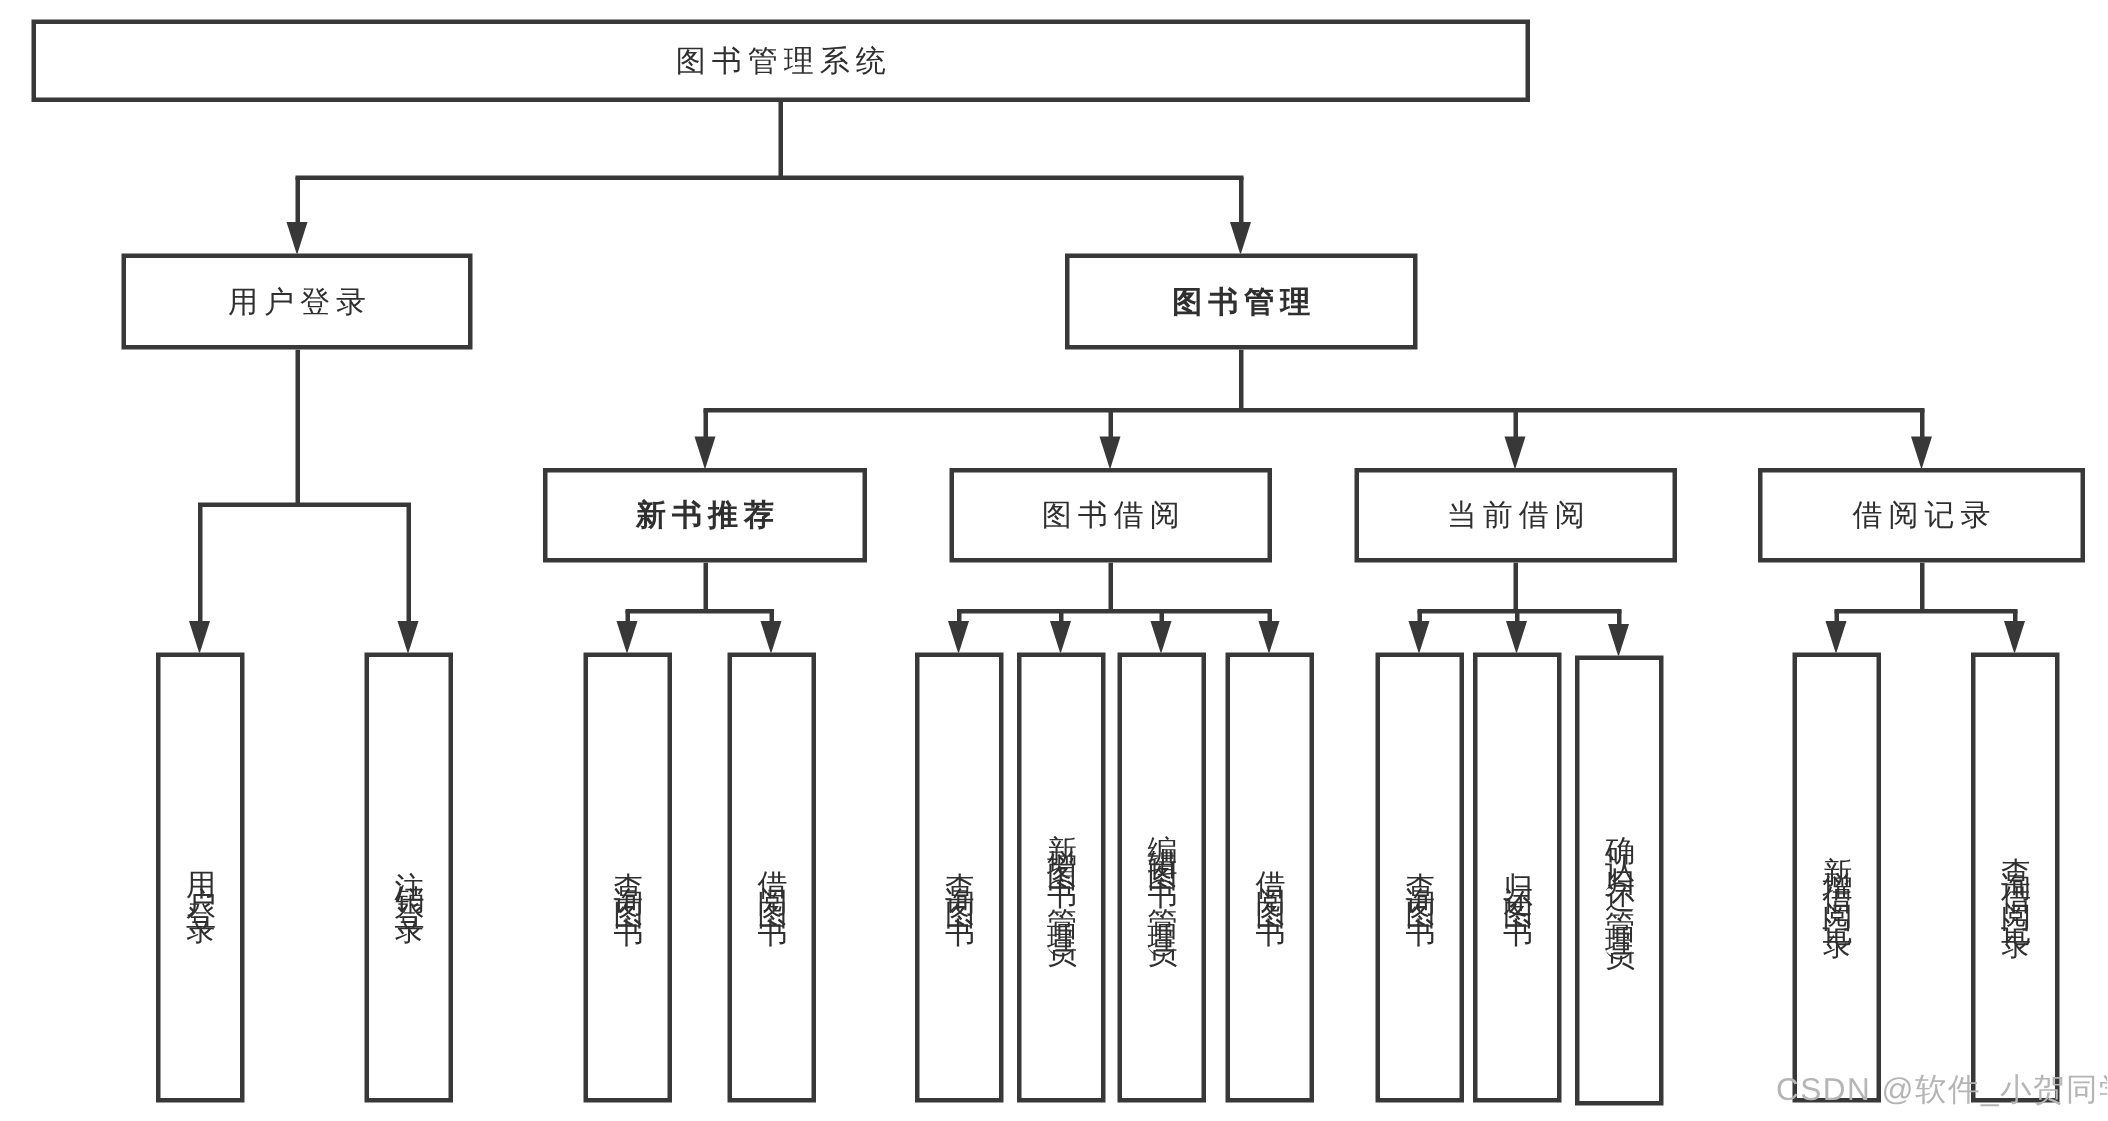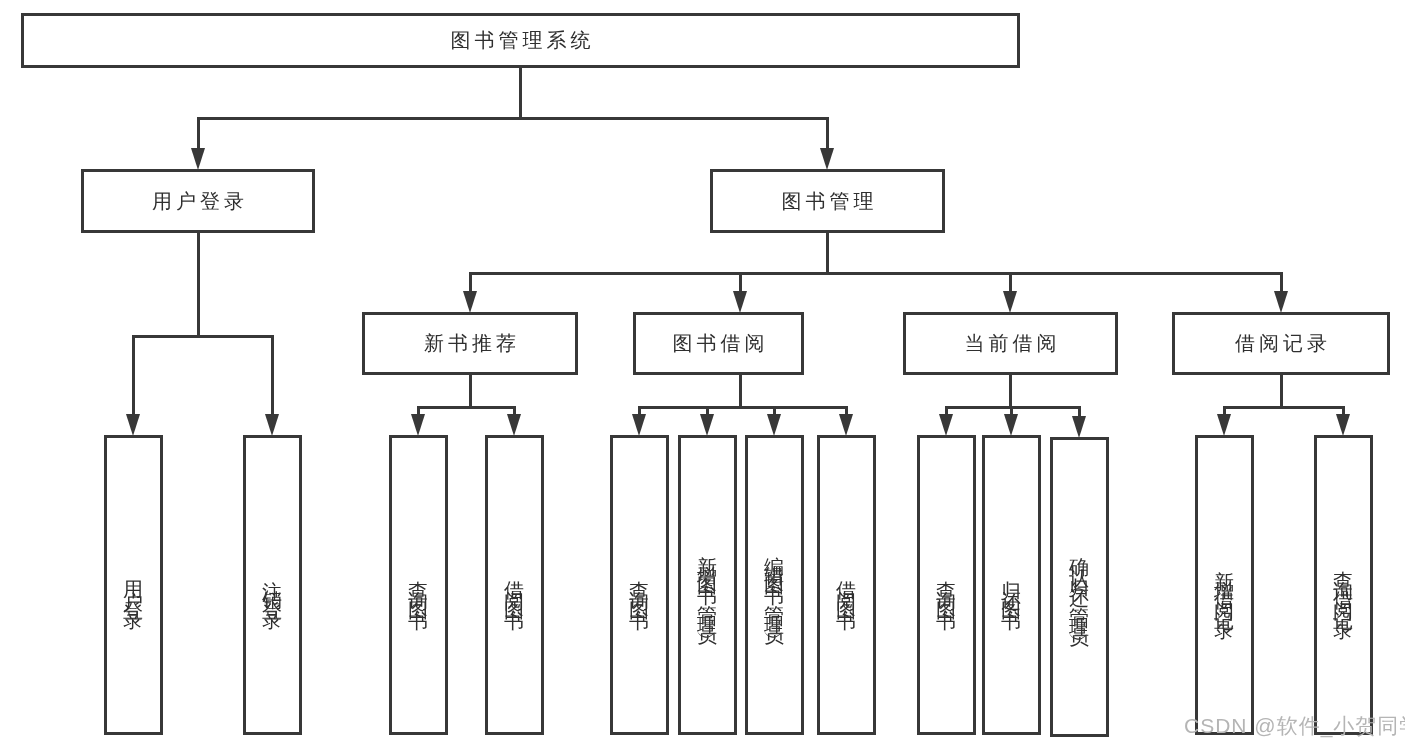"图书管理" div.node { font-weight: none -> bold }
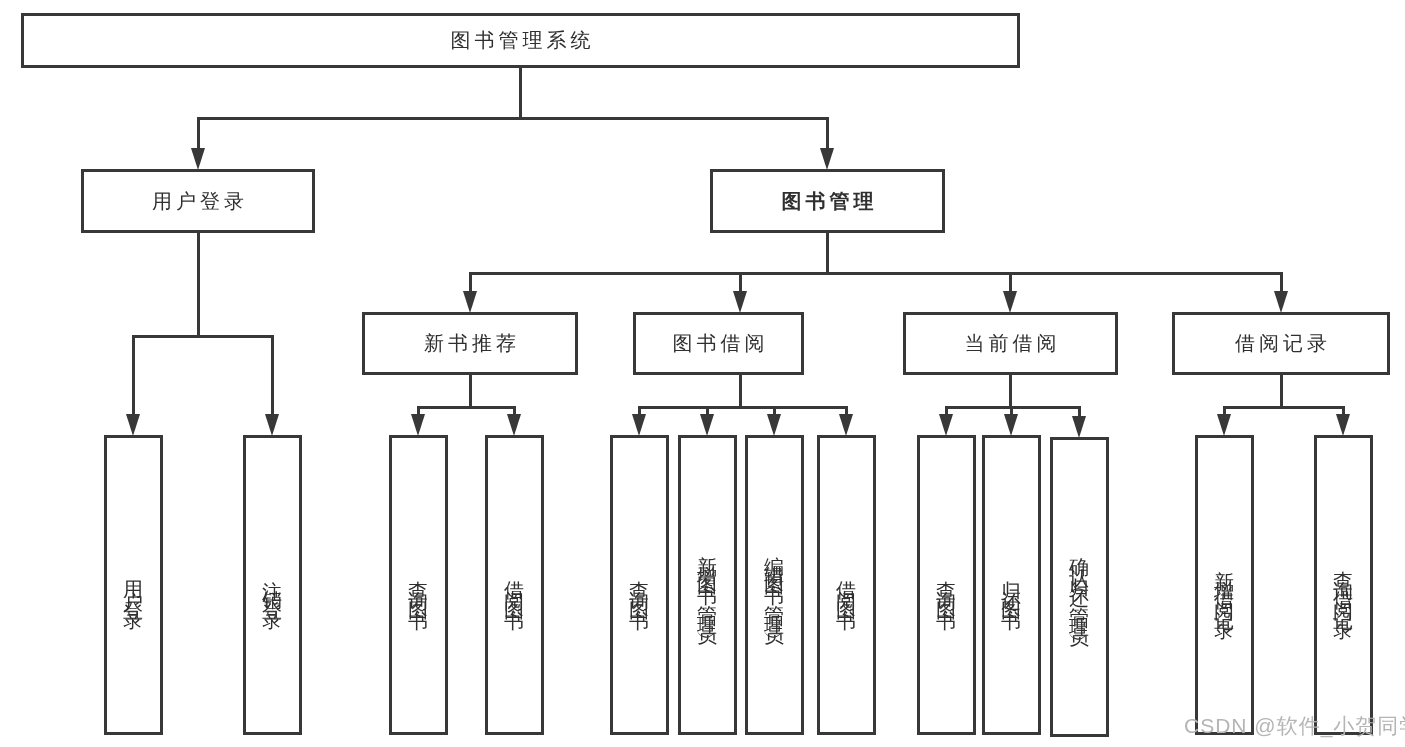"新书推荐" div.node { font-weight: none -> bold }
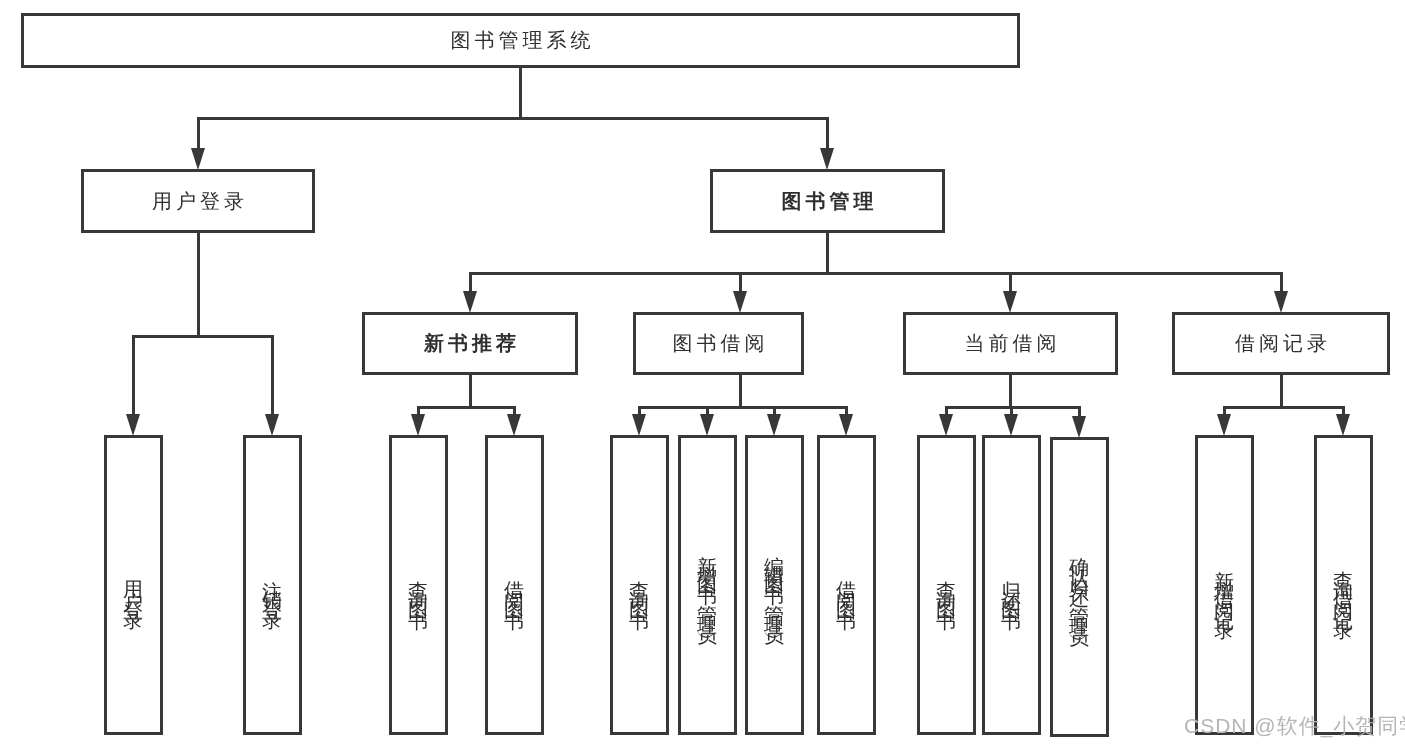"图书借阅" div.node { width: 171px -> 215px }
